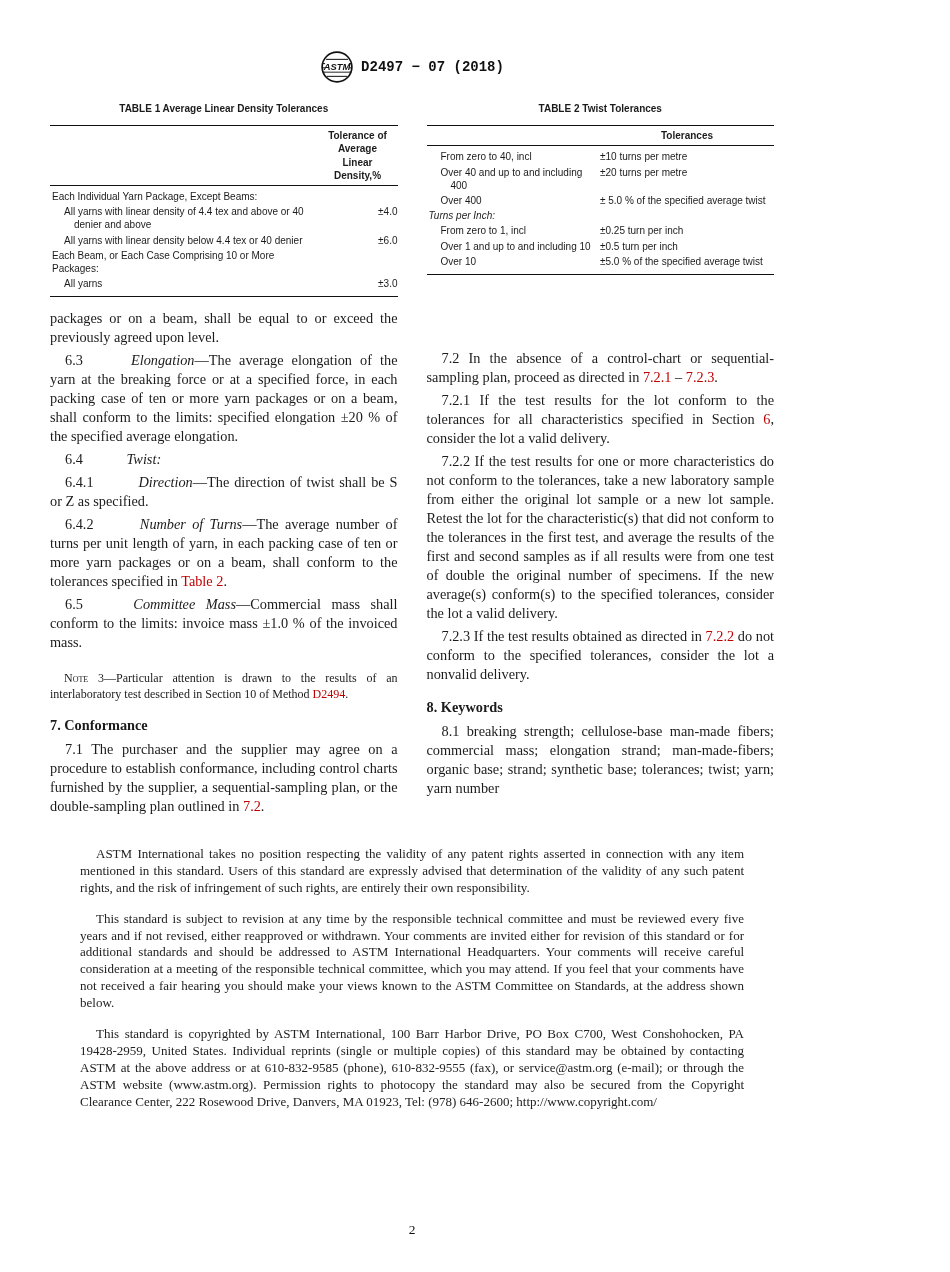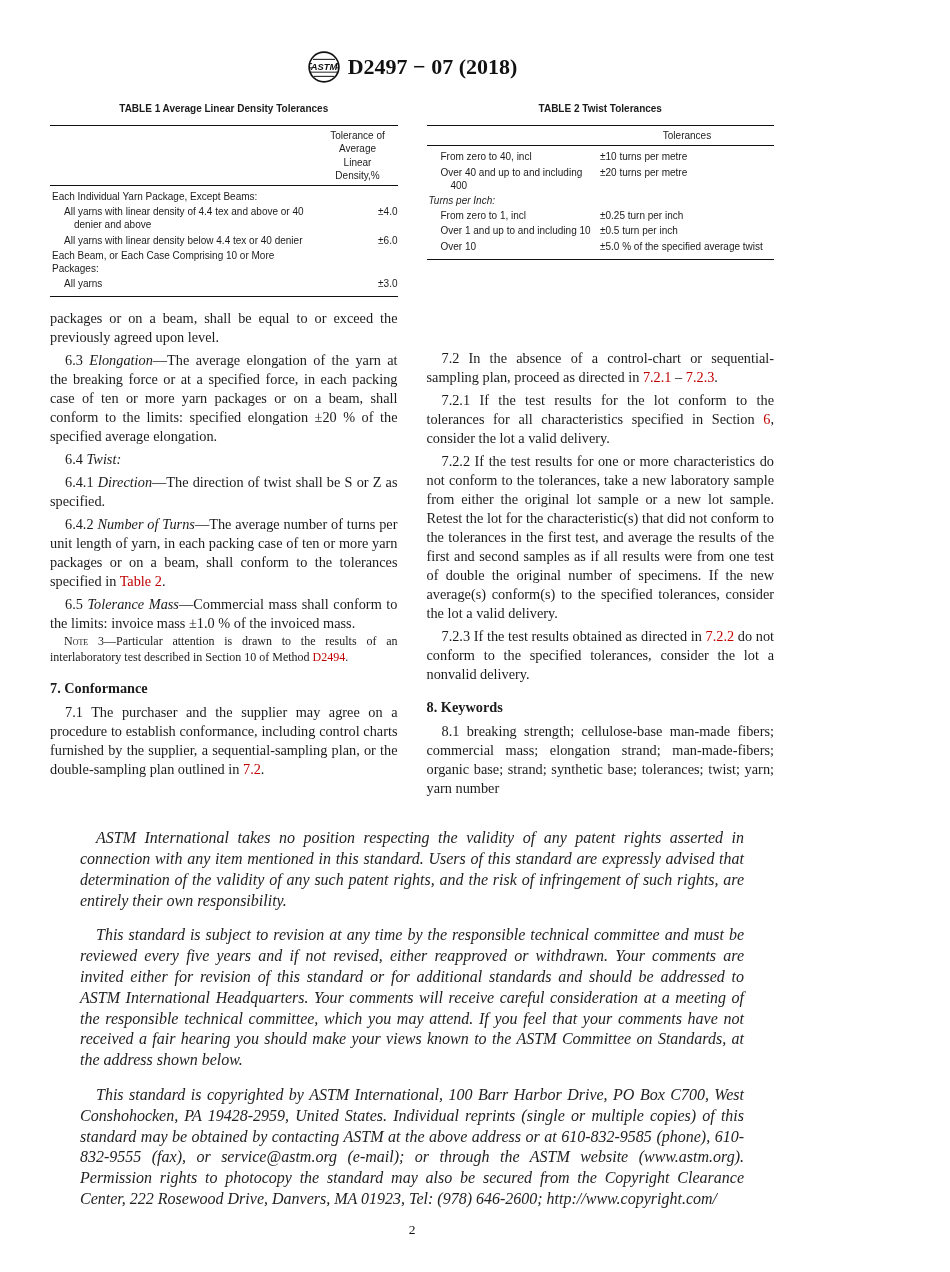"D2497 − 07 (2018)" .doc-title { font-family: Liberation Serif, serif -> Liberation Mono, monospace; font-size: 22px -> 14px }
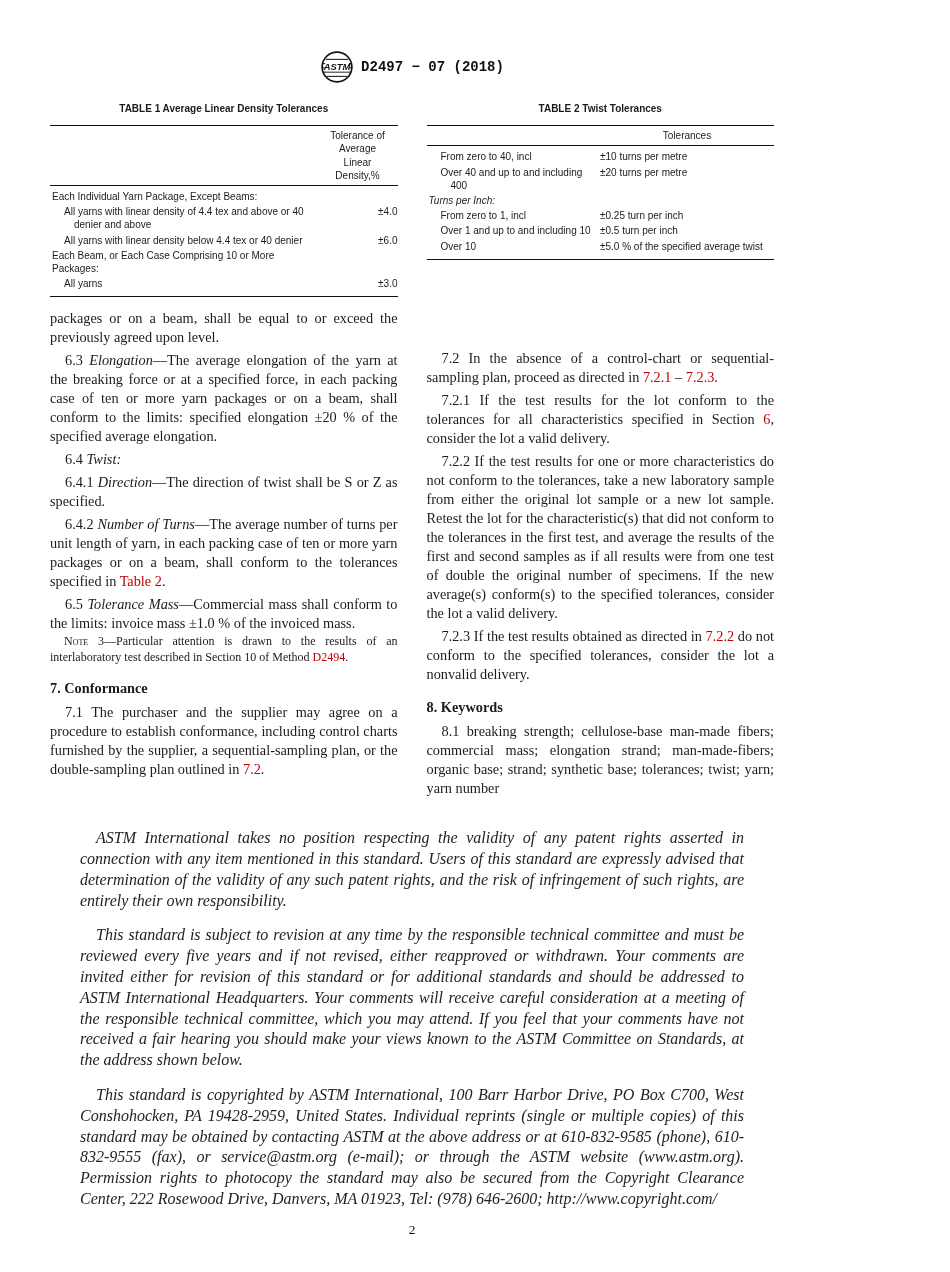"Tolerance of" .t-head { font-weight: none -> bold }
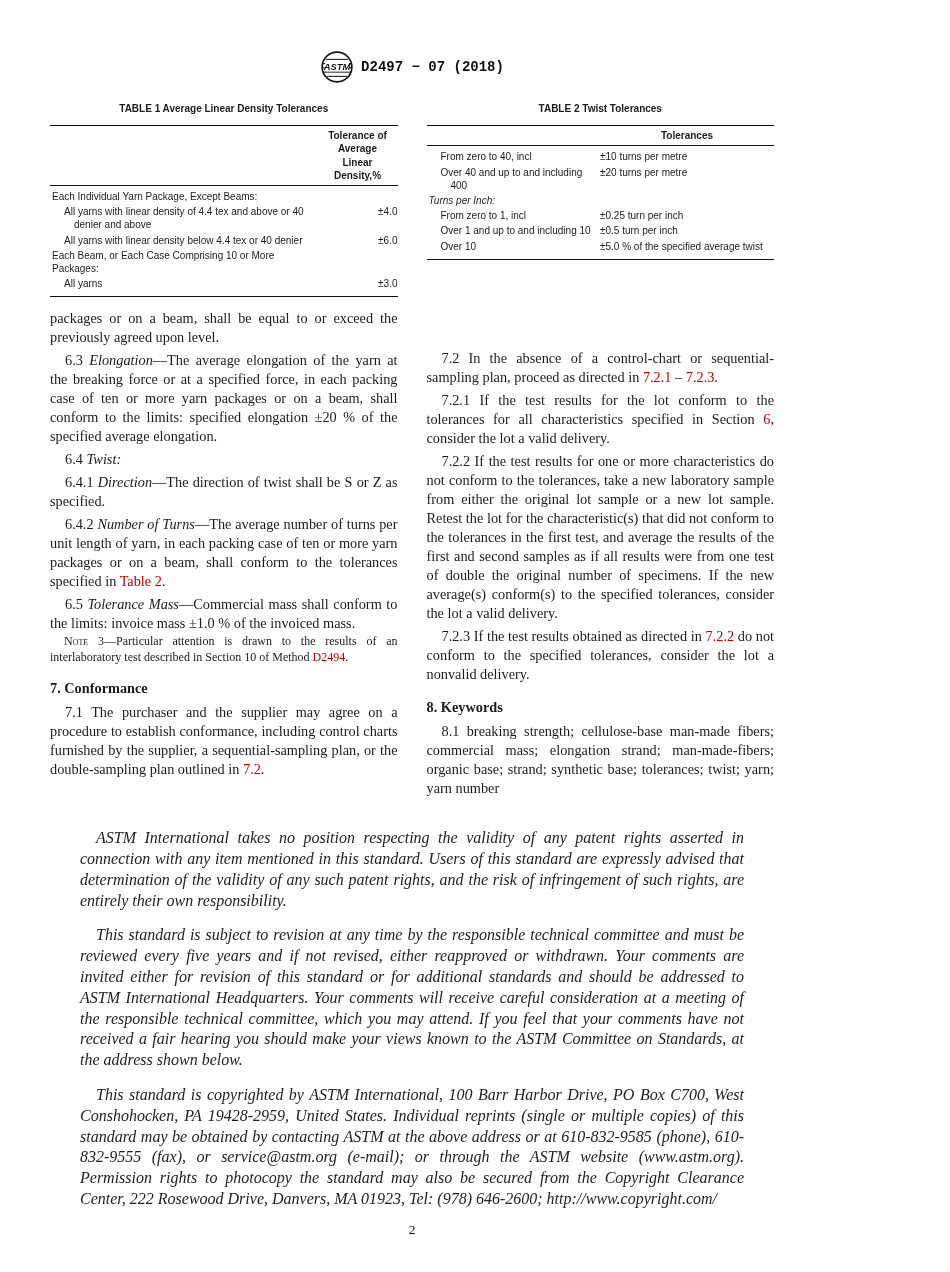"Over 400" div.trow { html: none -> <div> <span>Over 400</span> <span>± 5.0 % of the specified average twist</span> </div> }
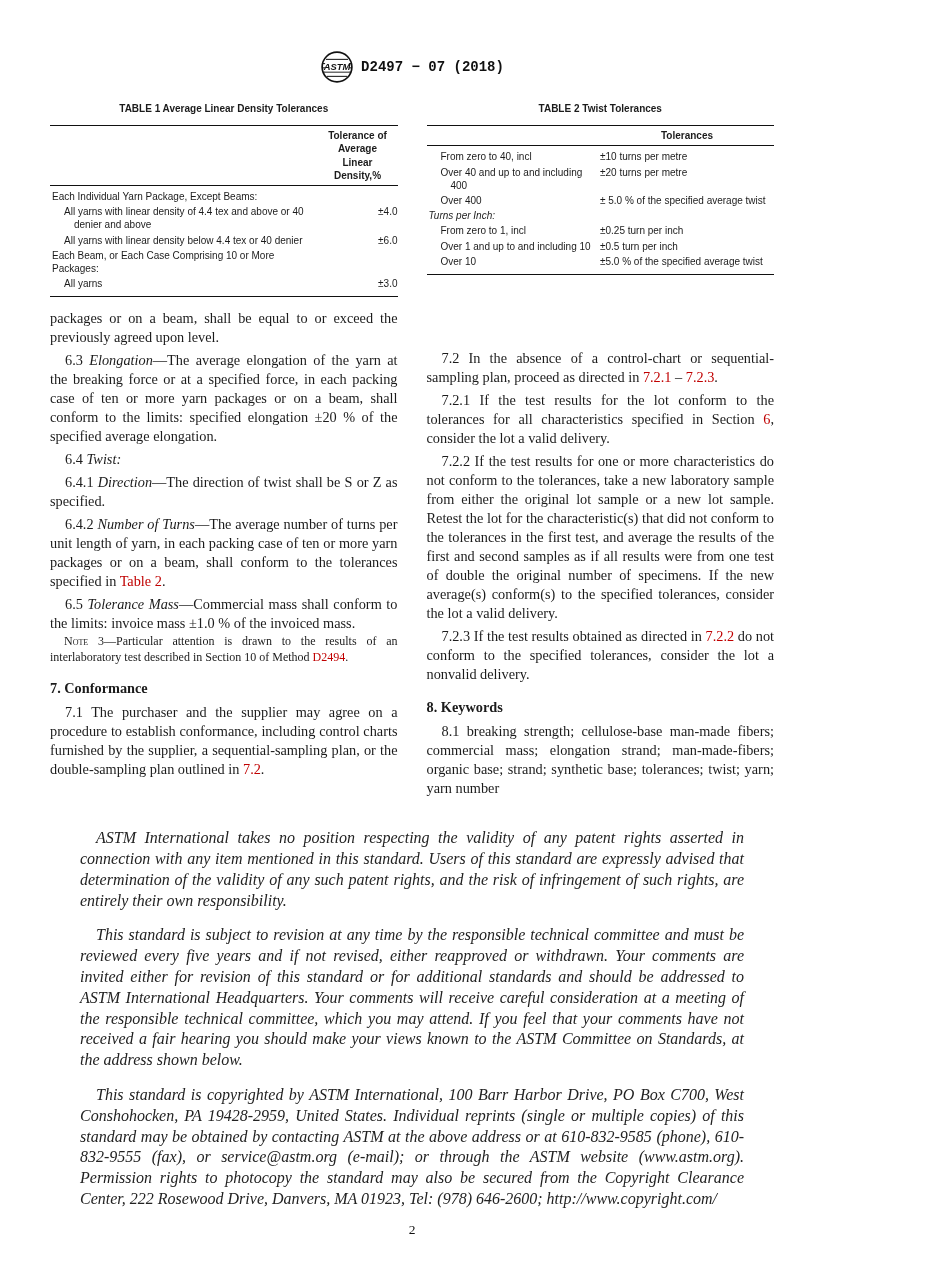"Elongation" .i { margin-left: none -> 40px }
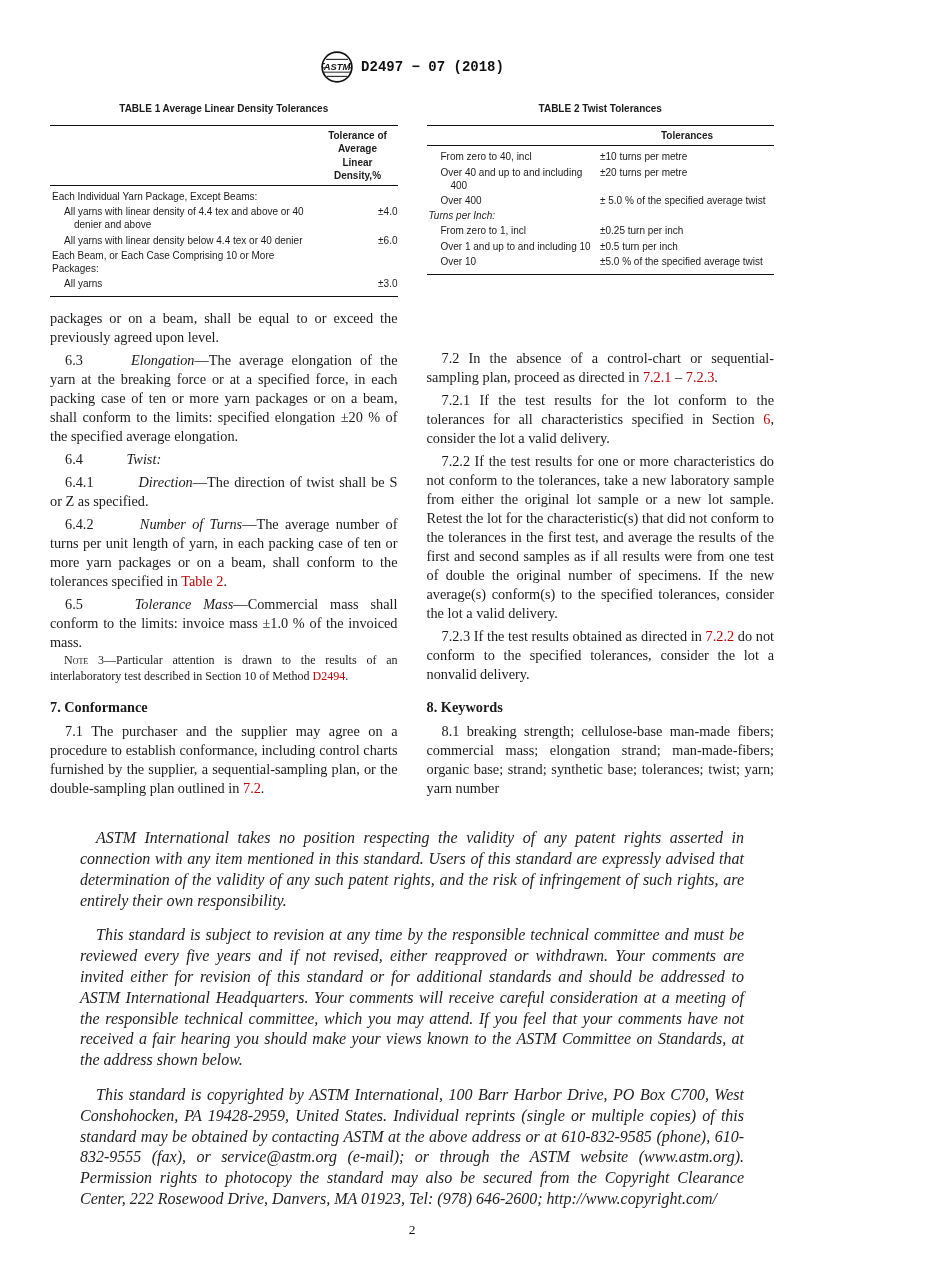"Tolerance Mass" span.i { text: Tolerance -> Committee }
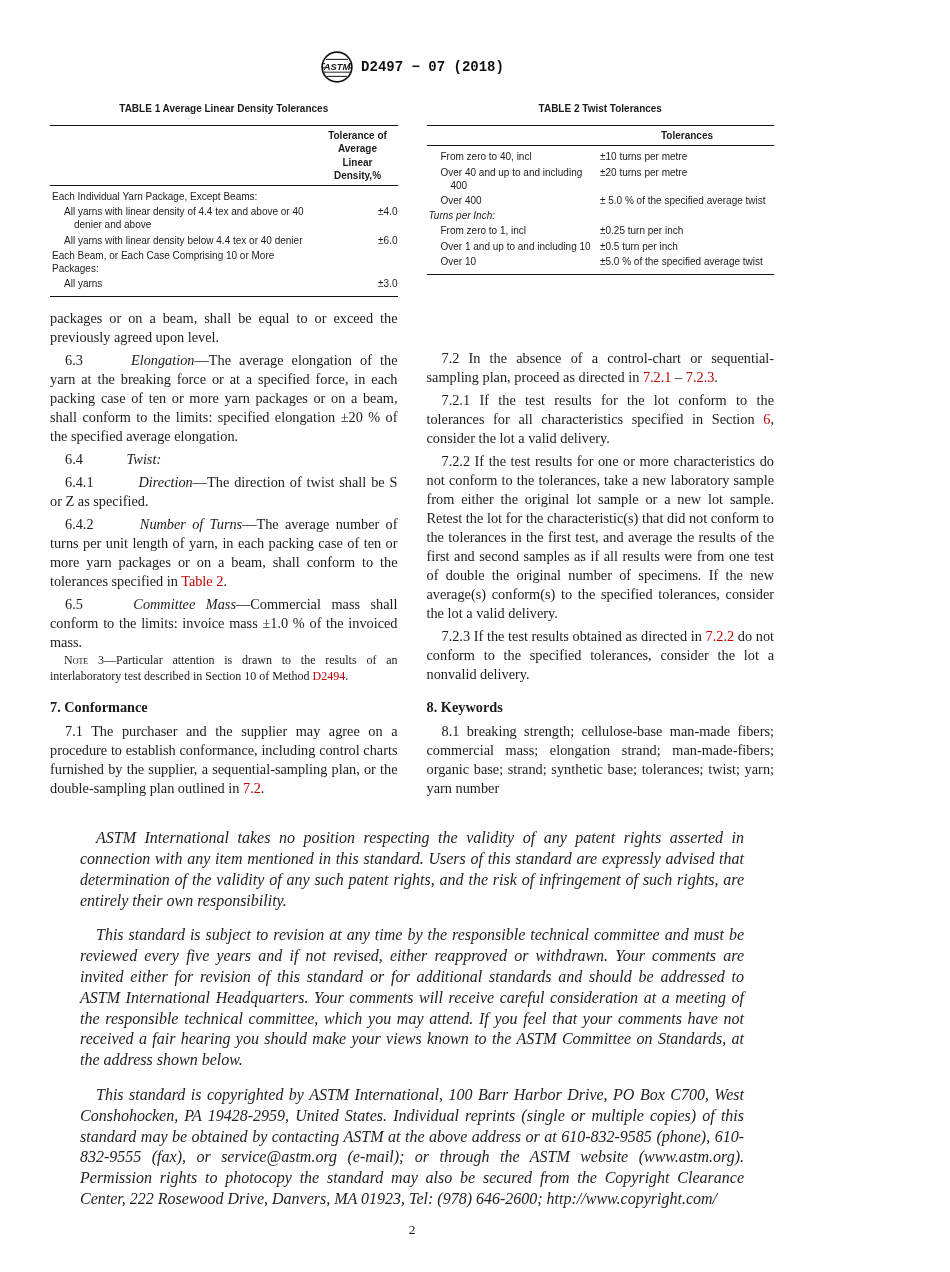"Note 3—Particular attention is drawn" .note { margin: 1px 0 7px -> 19px 0 7px }
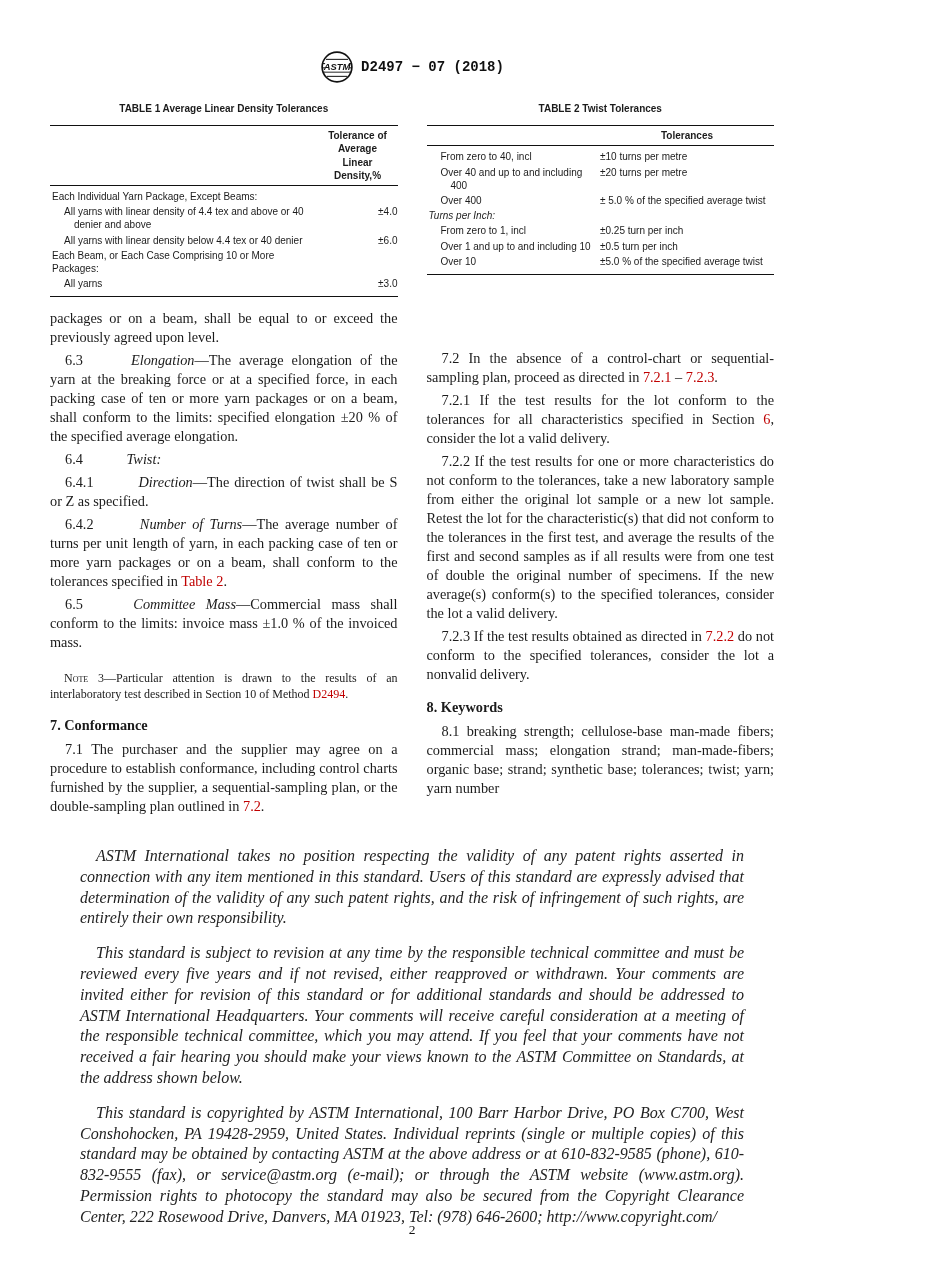"ASTM International takes no position" .legal-p { font-size: 16px -> 13px; font-style: italic -> none }
